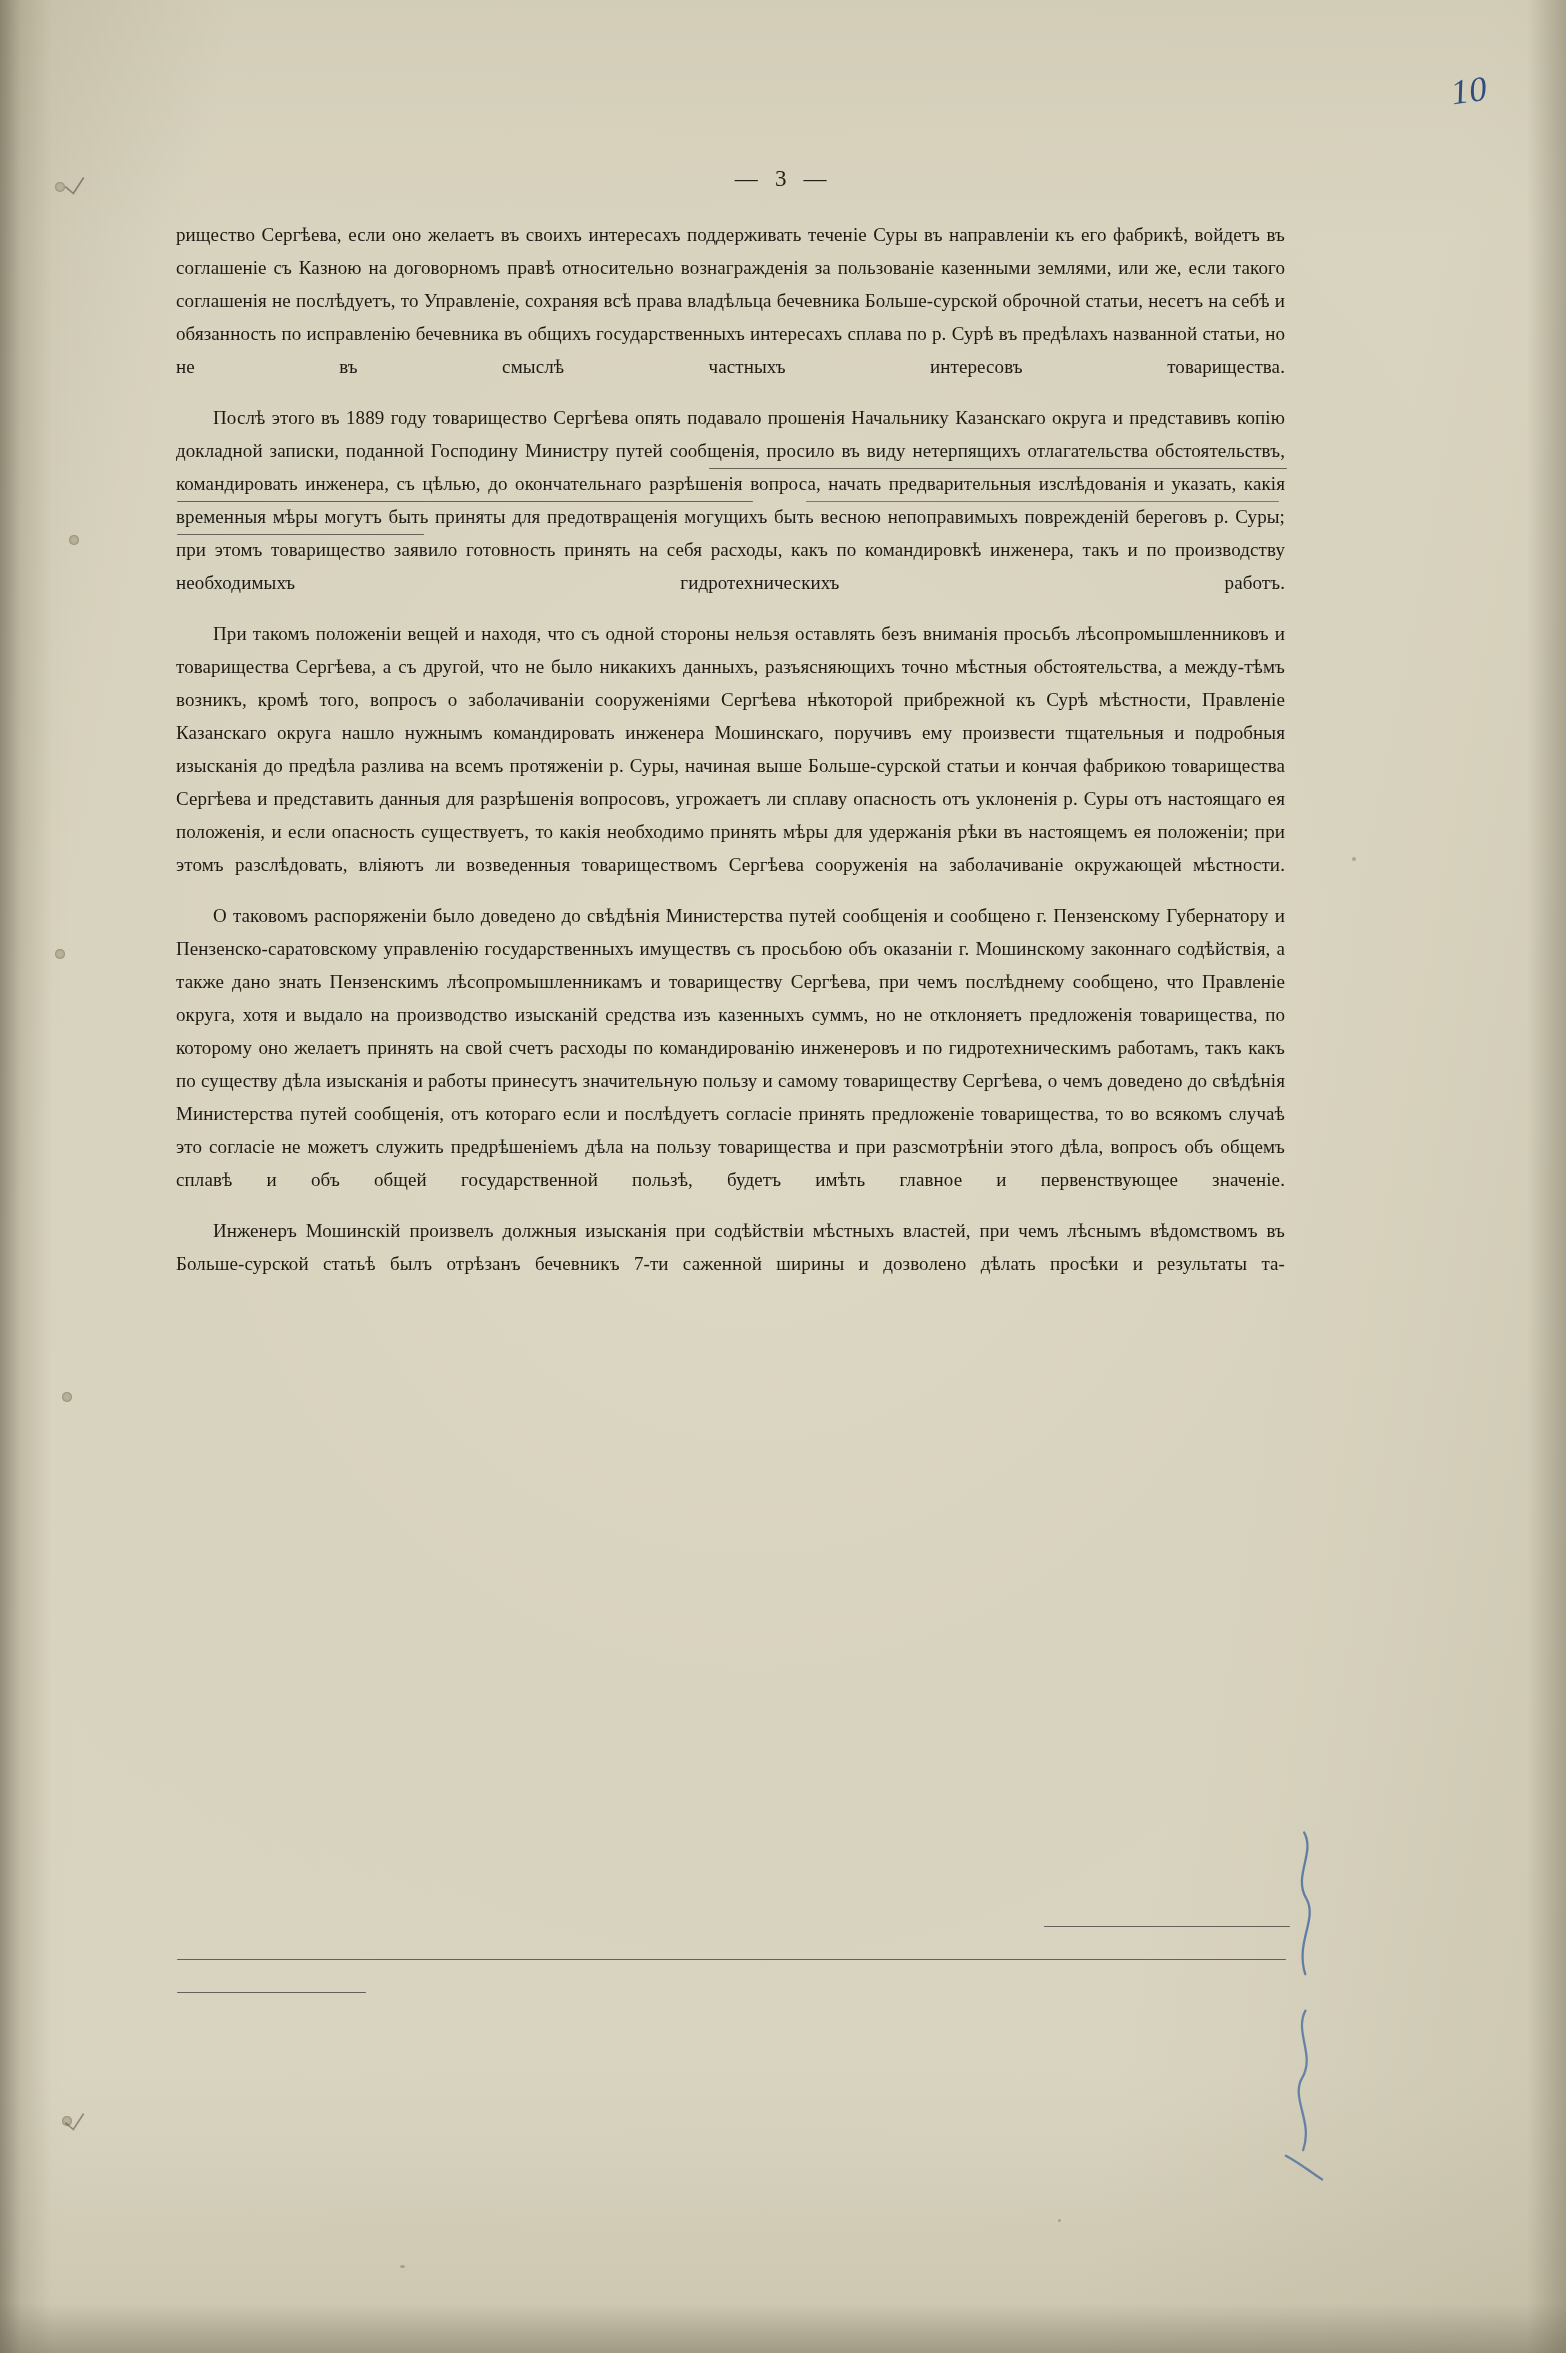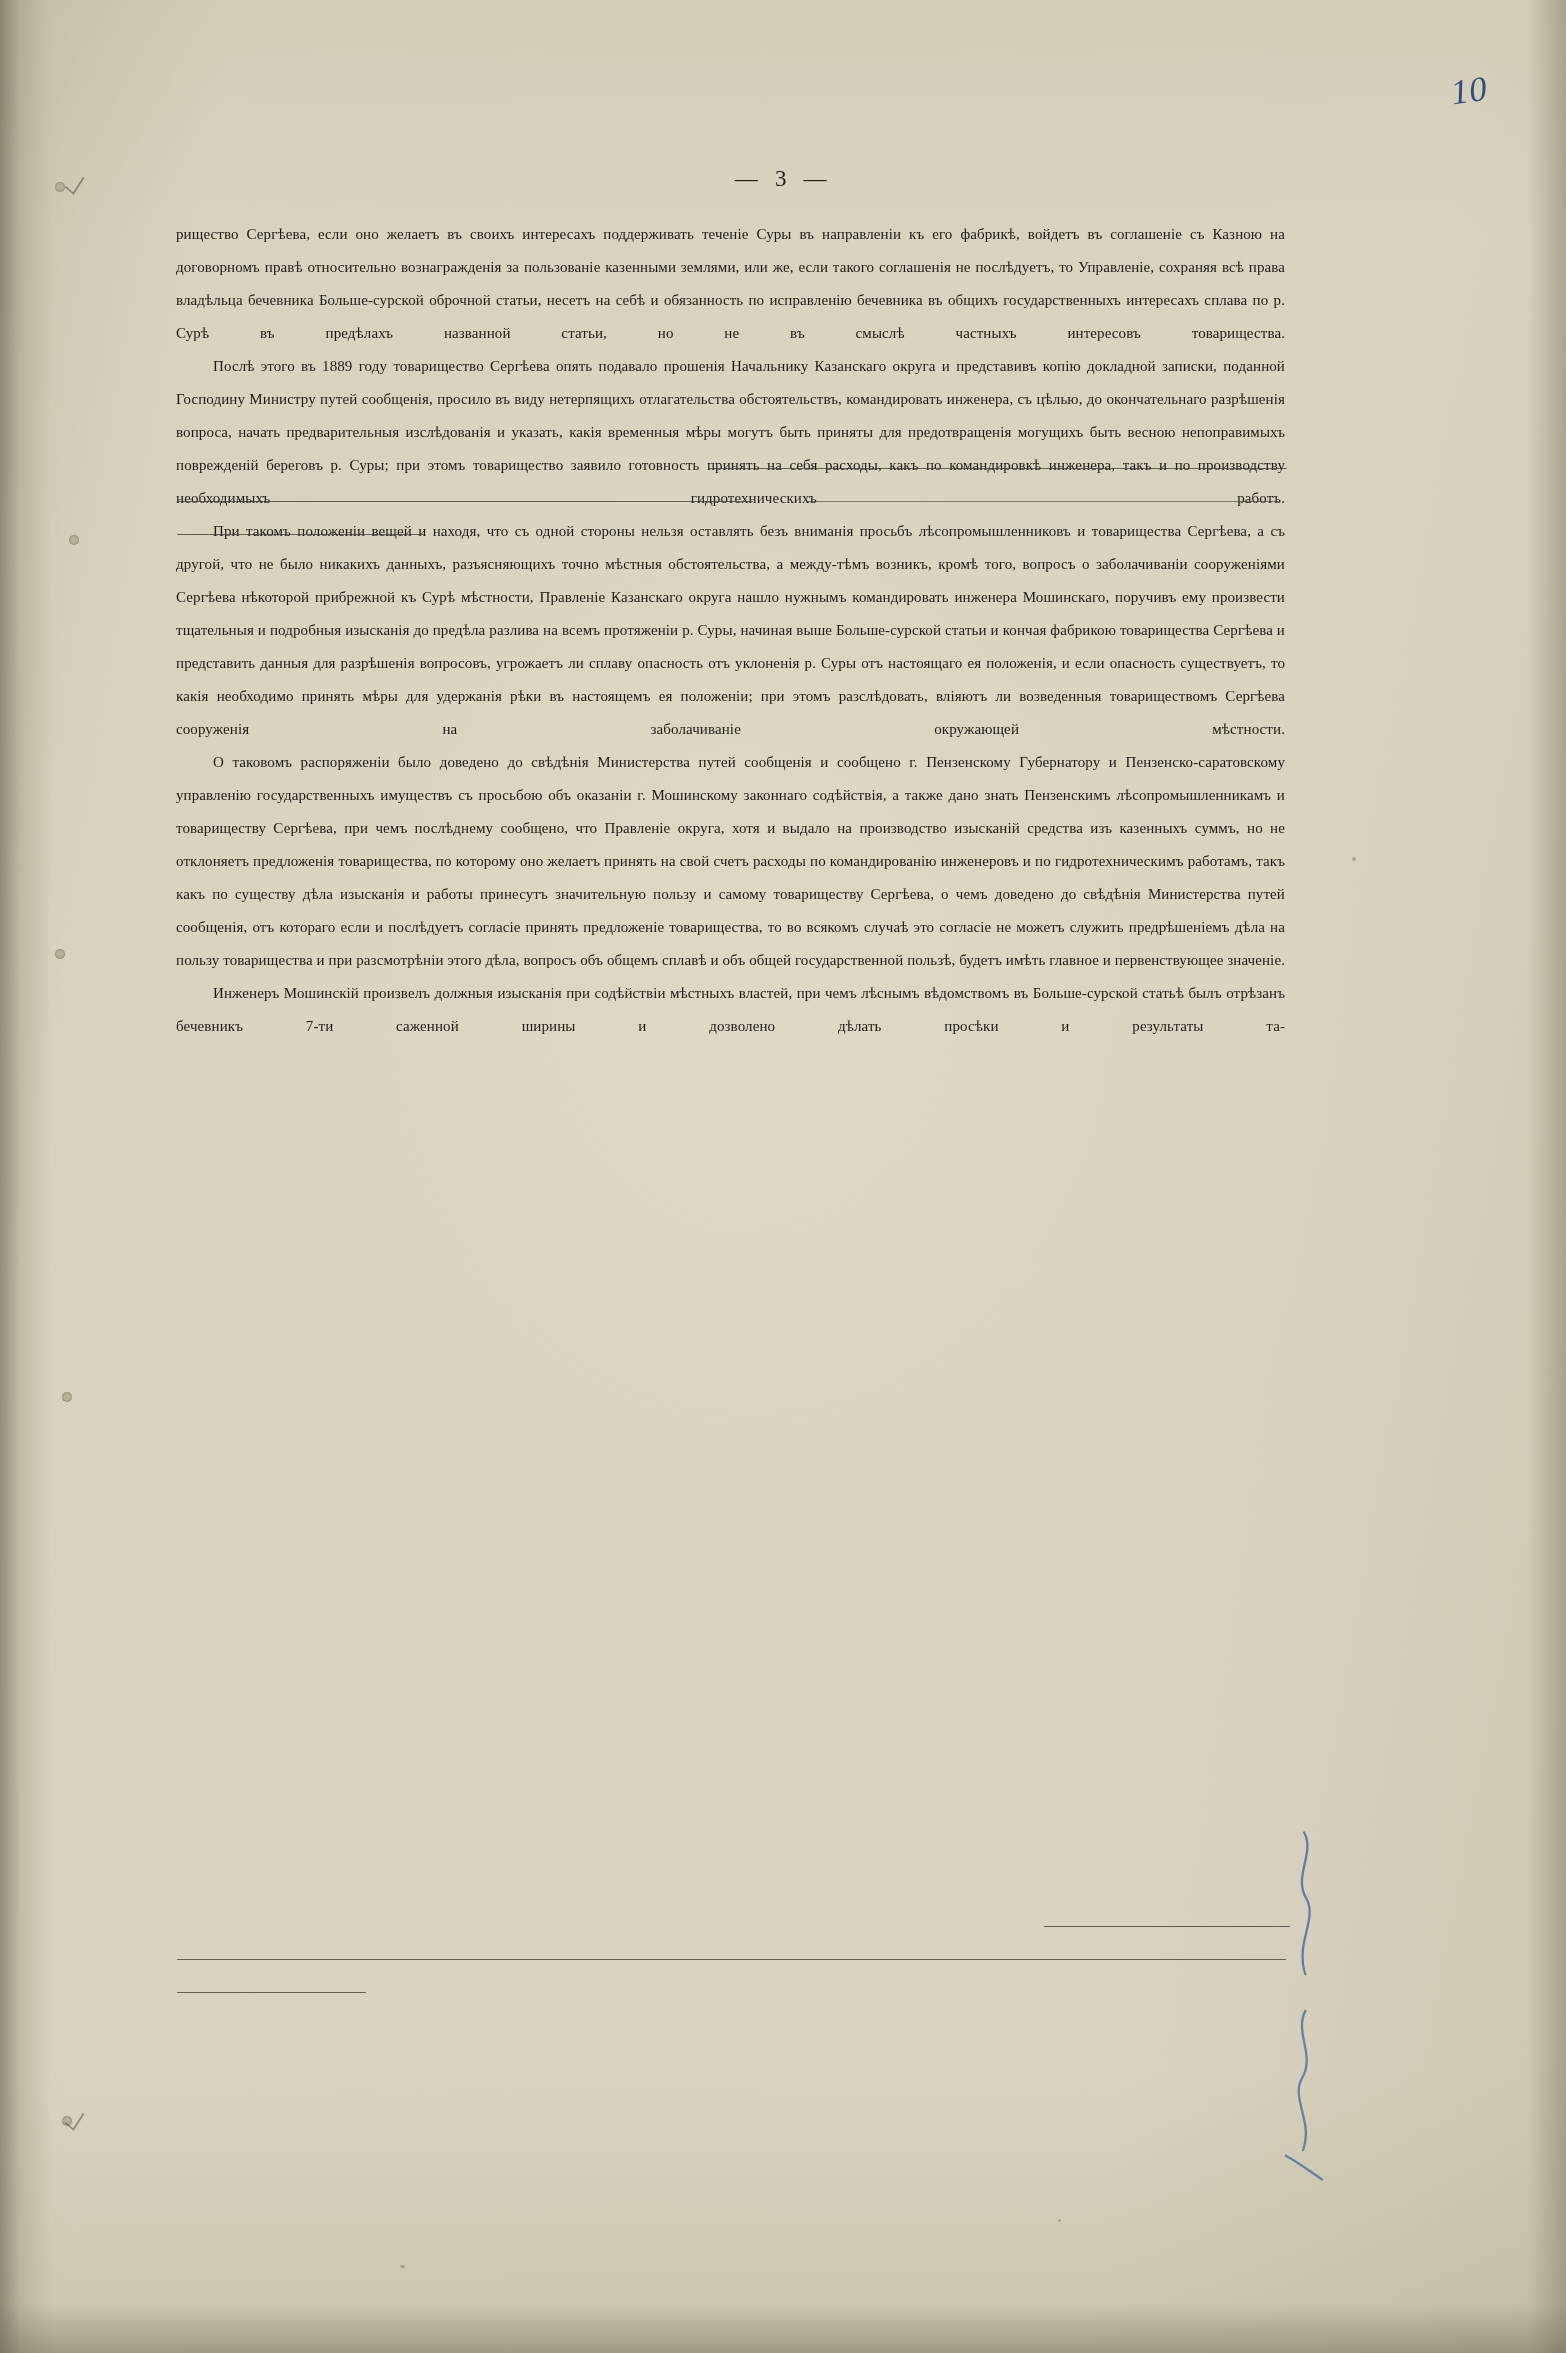"рищество Сергѣева, если оно желаетъ" .text-block { font-size: 15px -> 19px }
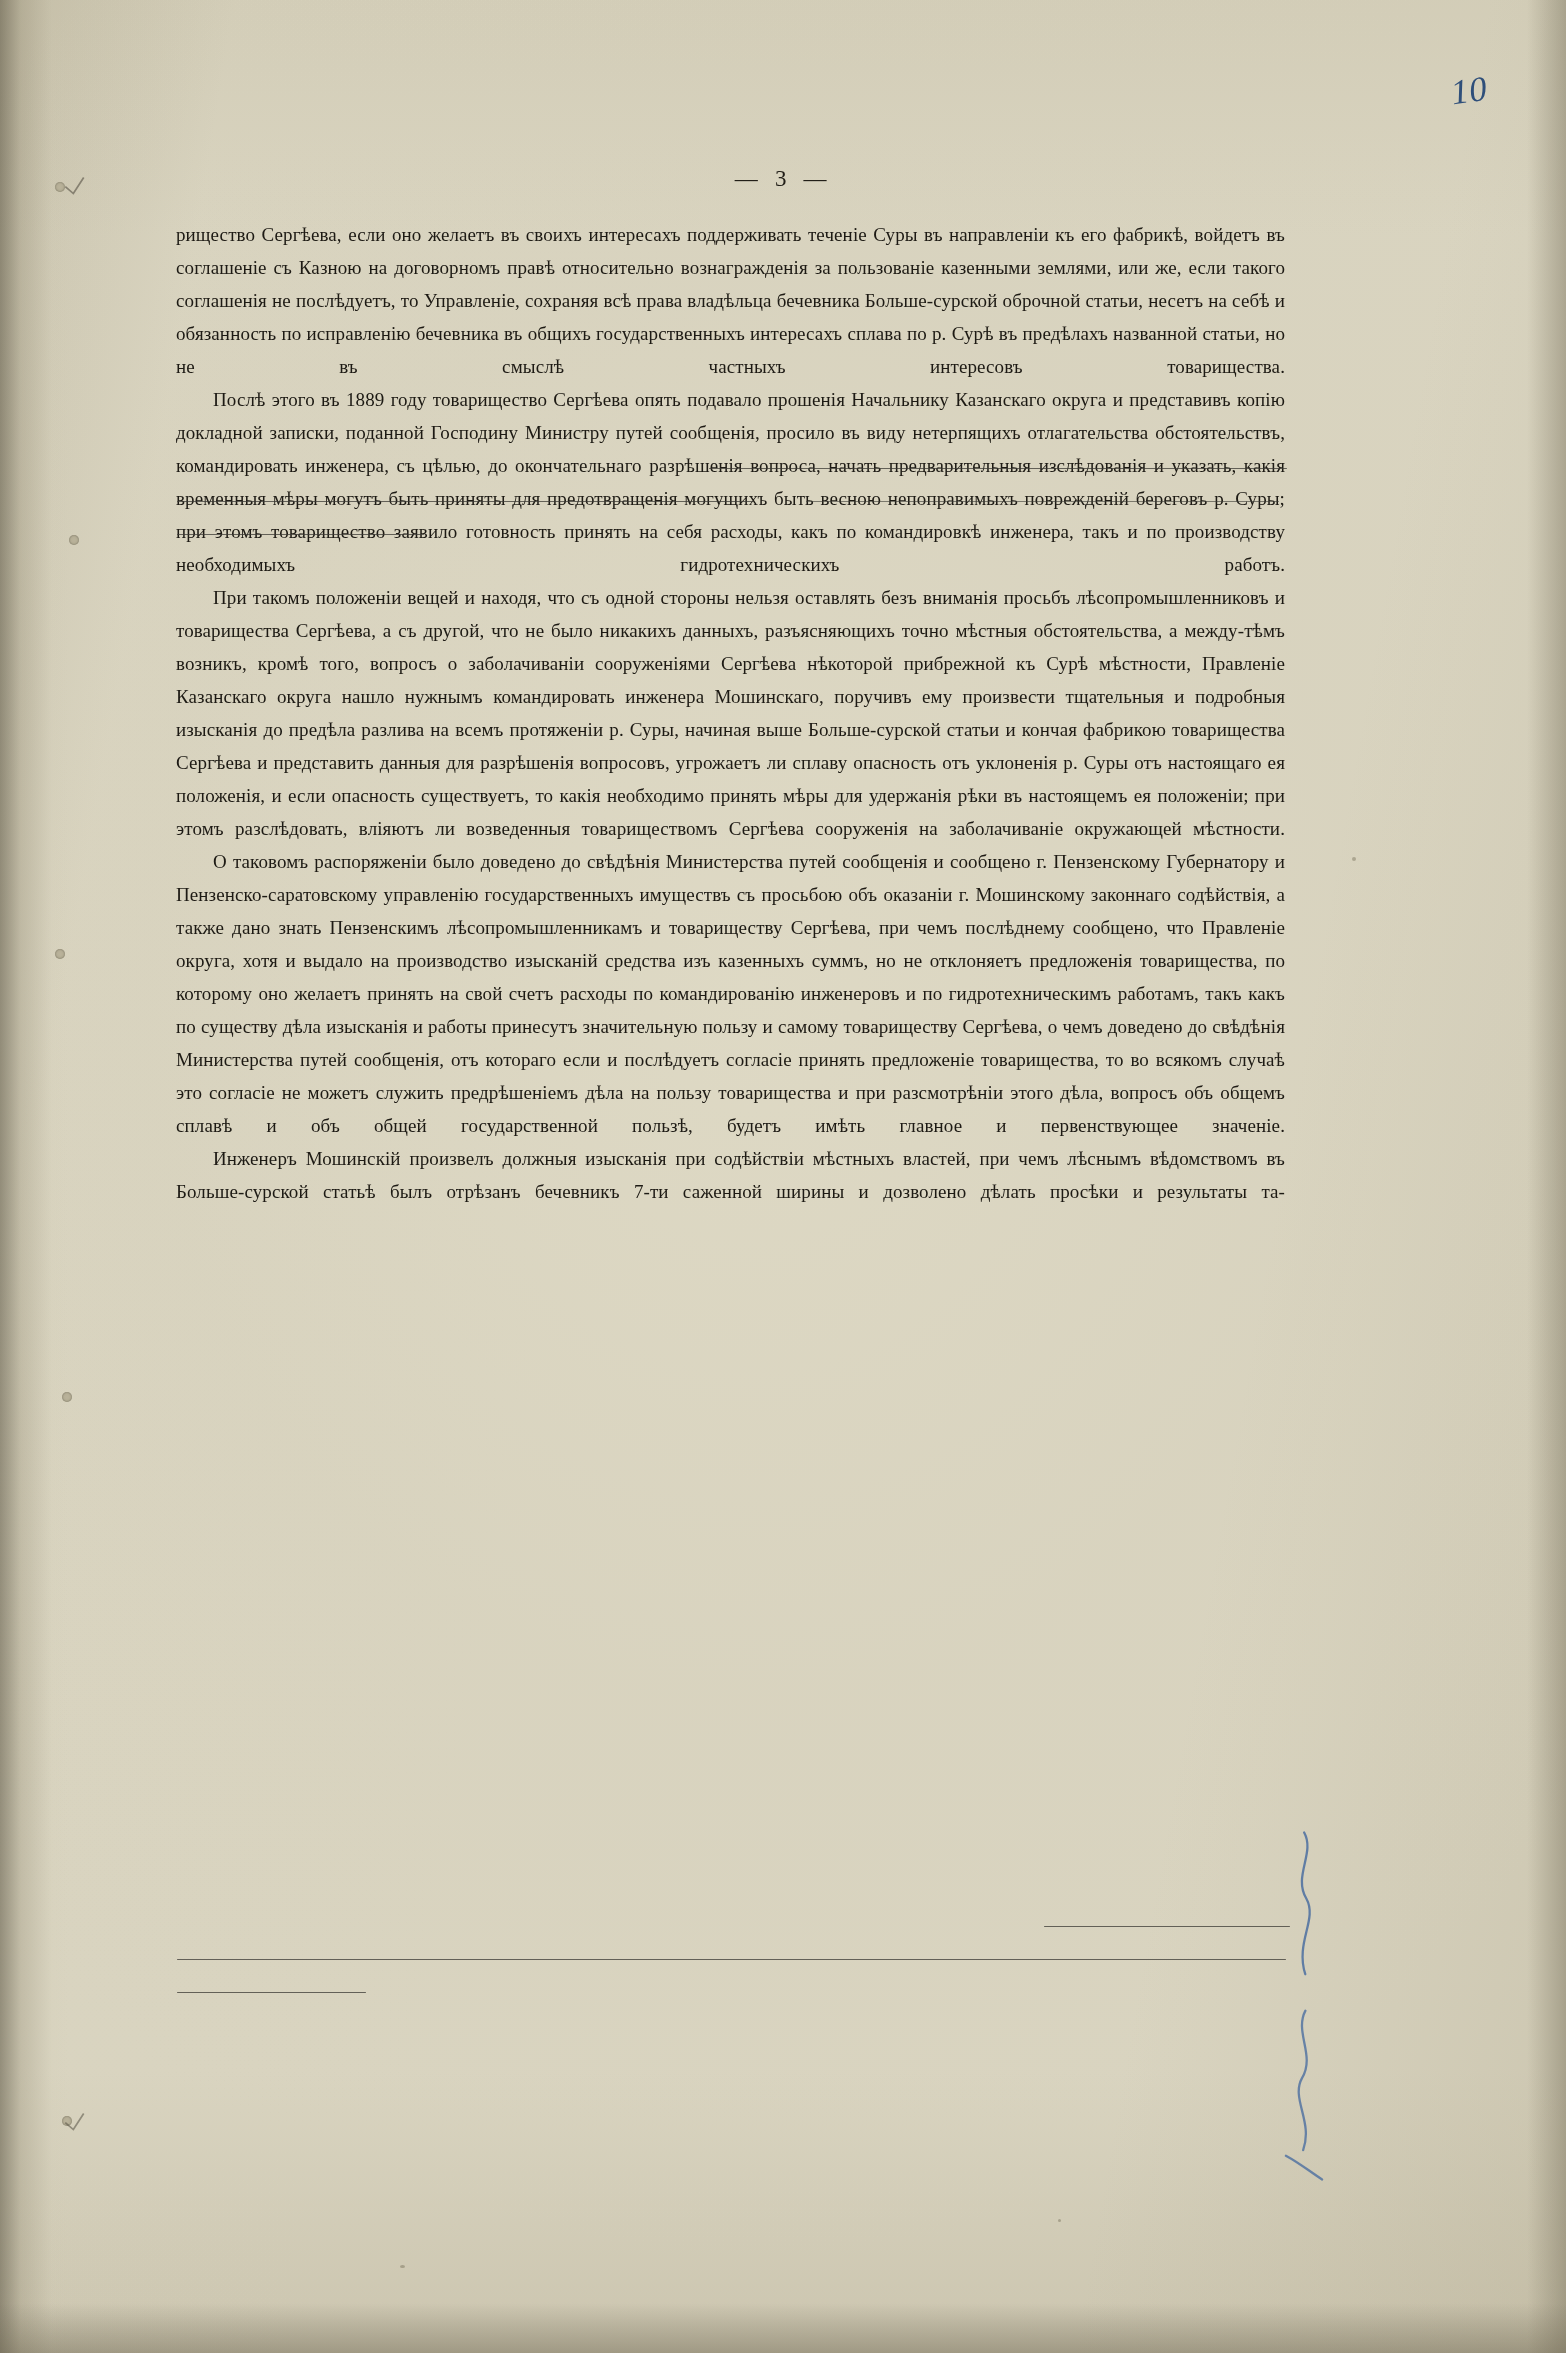"Послѣ этого въ 1889 году" .para.indent { margin-top: none -> 18px }
